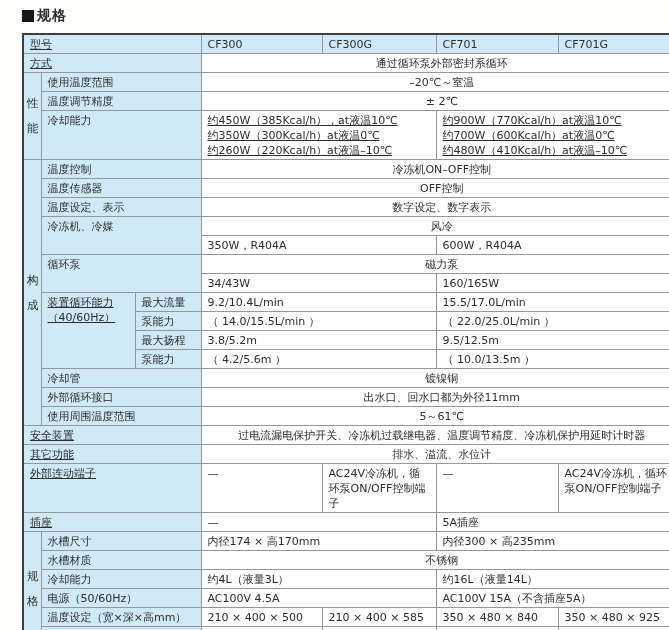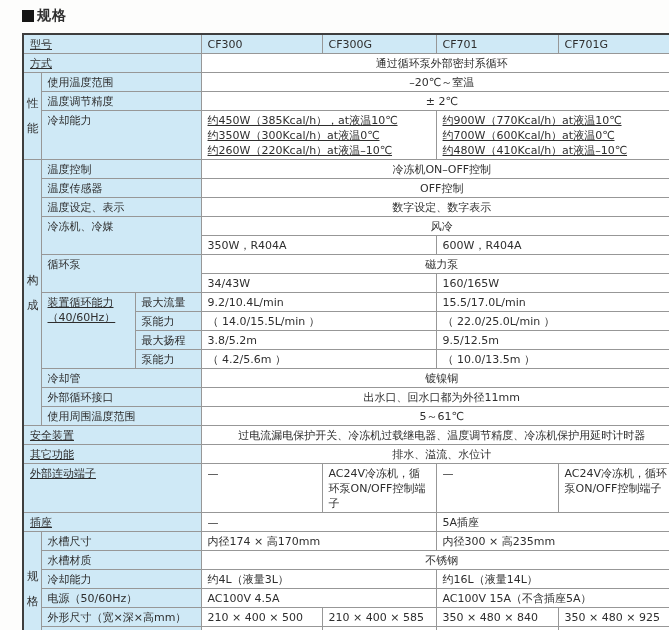"外形尺寸（宽×深×高mm）" td.l { text: 外形尺寸 -> 温度设定 }
